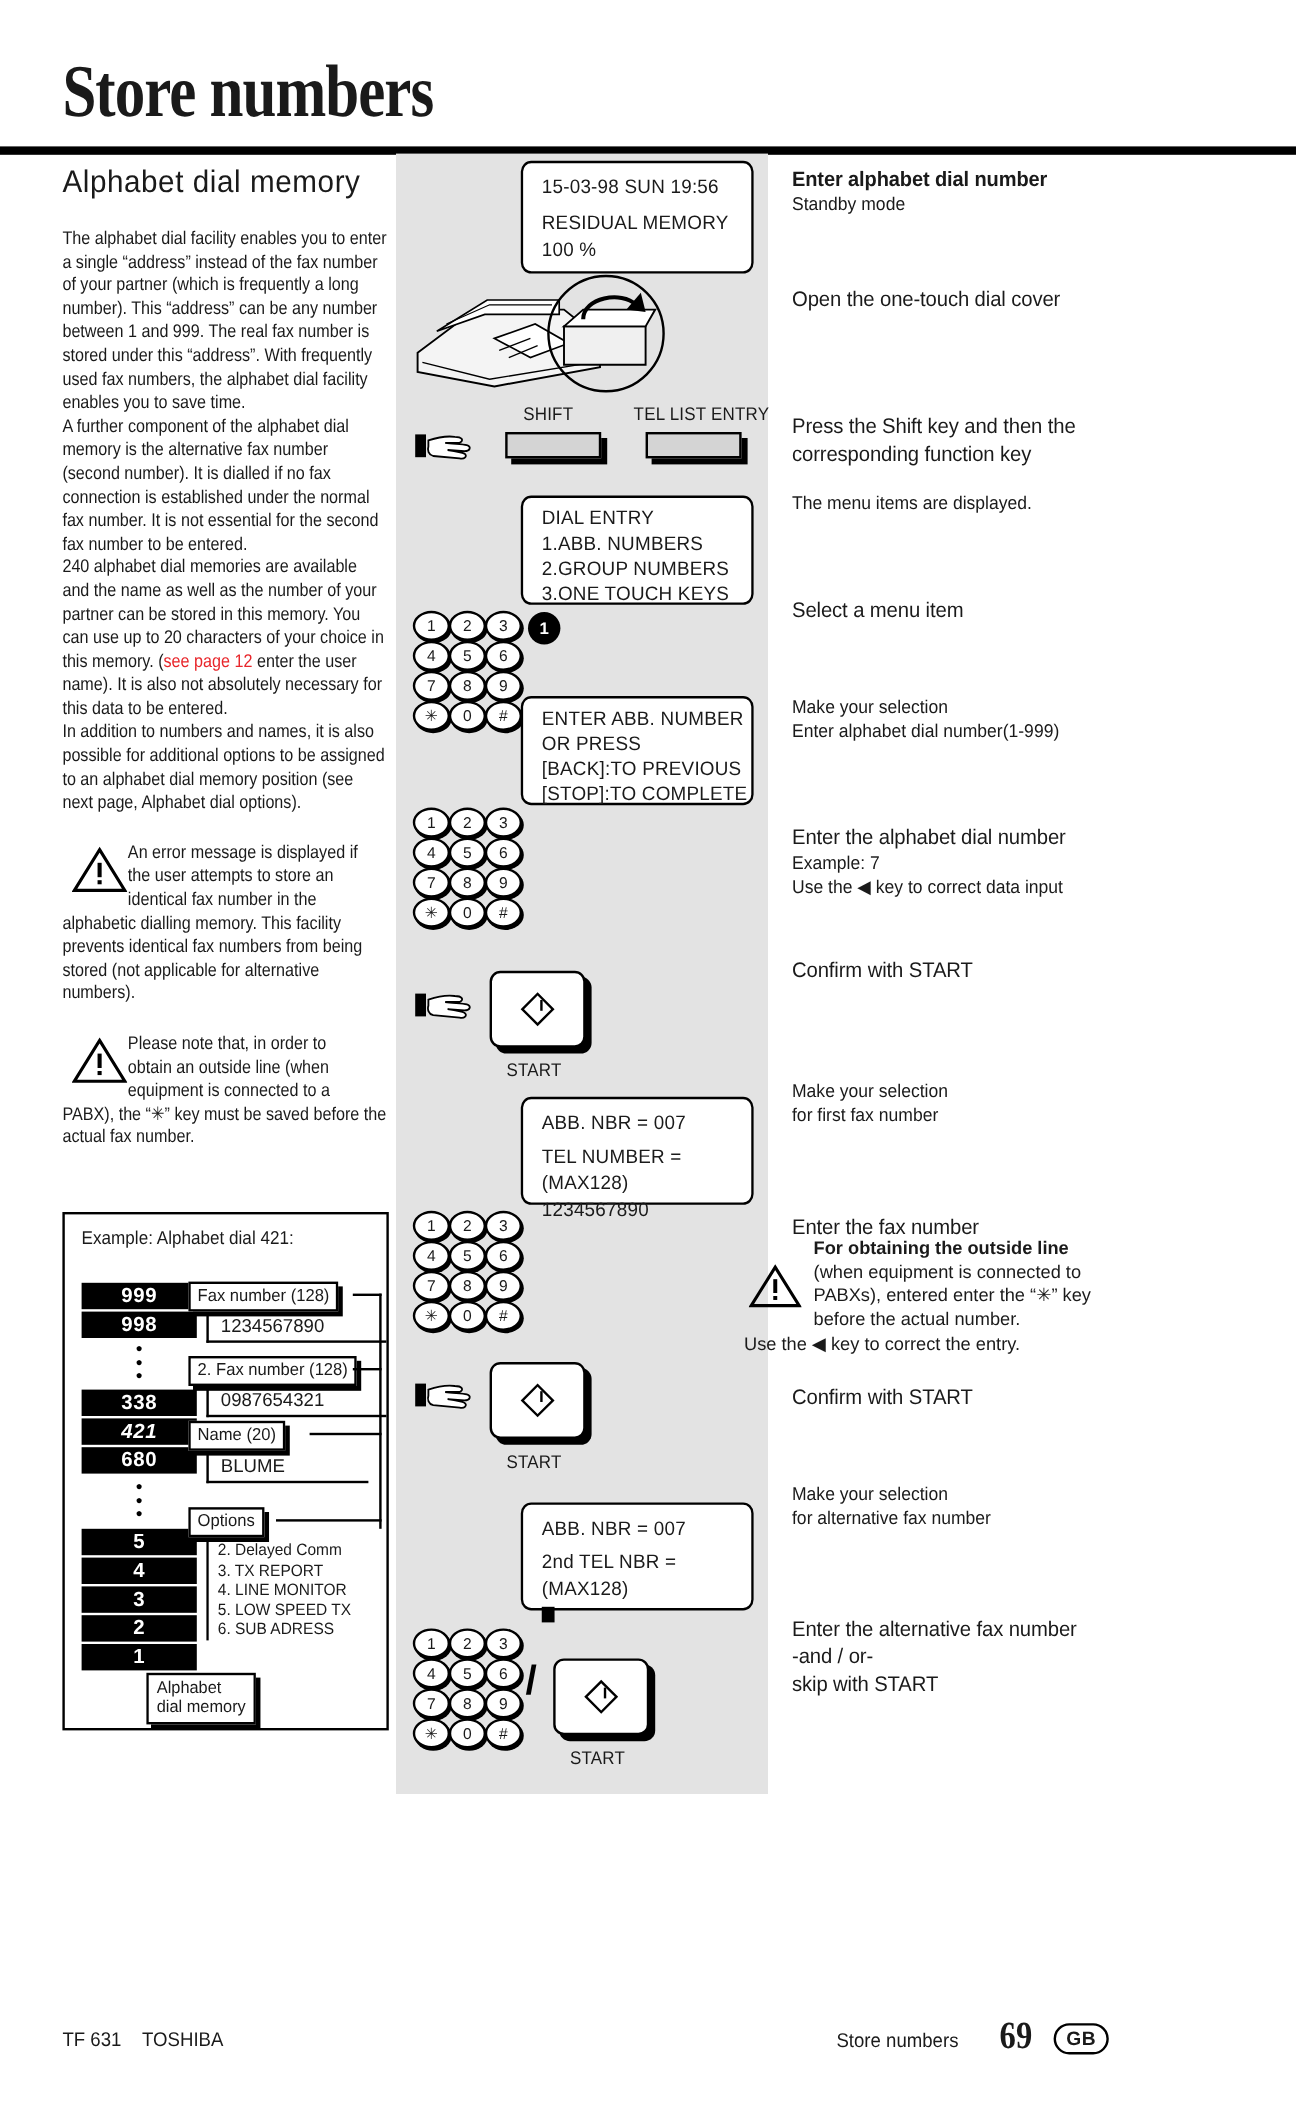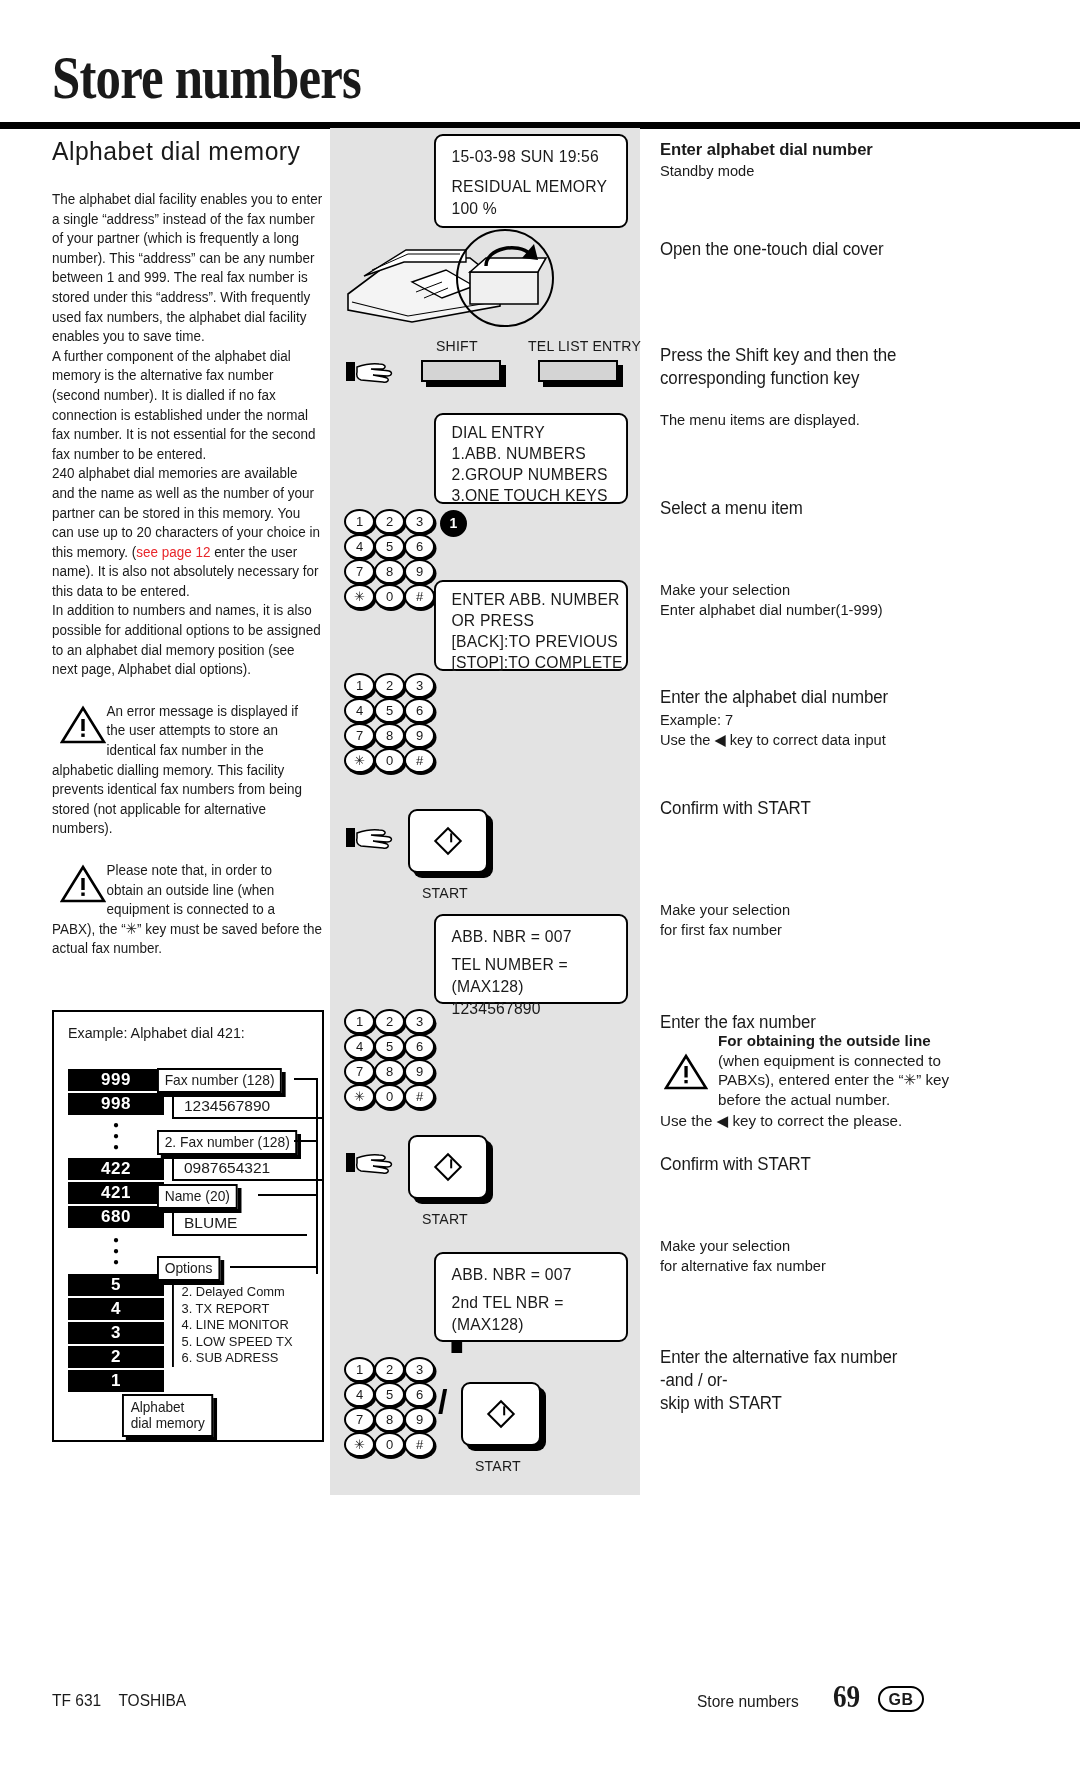"For obtaining the outside line" div.r-note { left: 660px -> 620px }
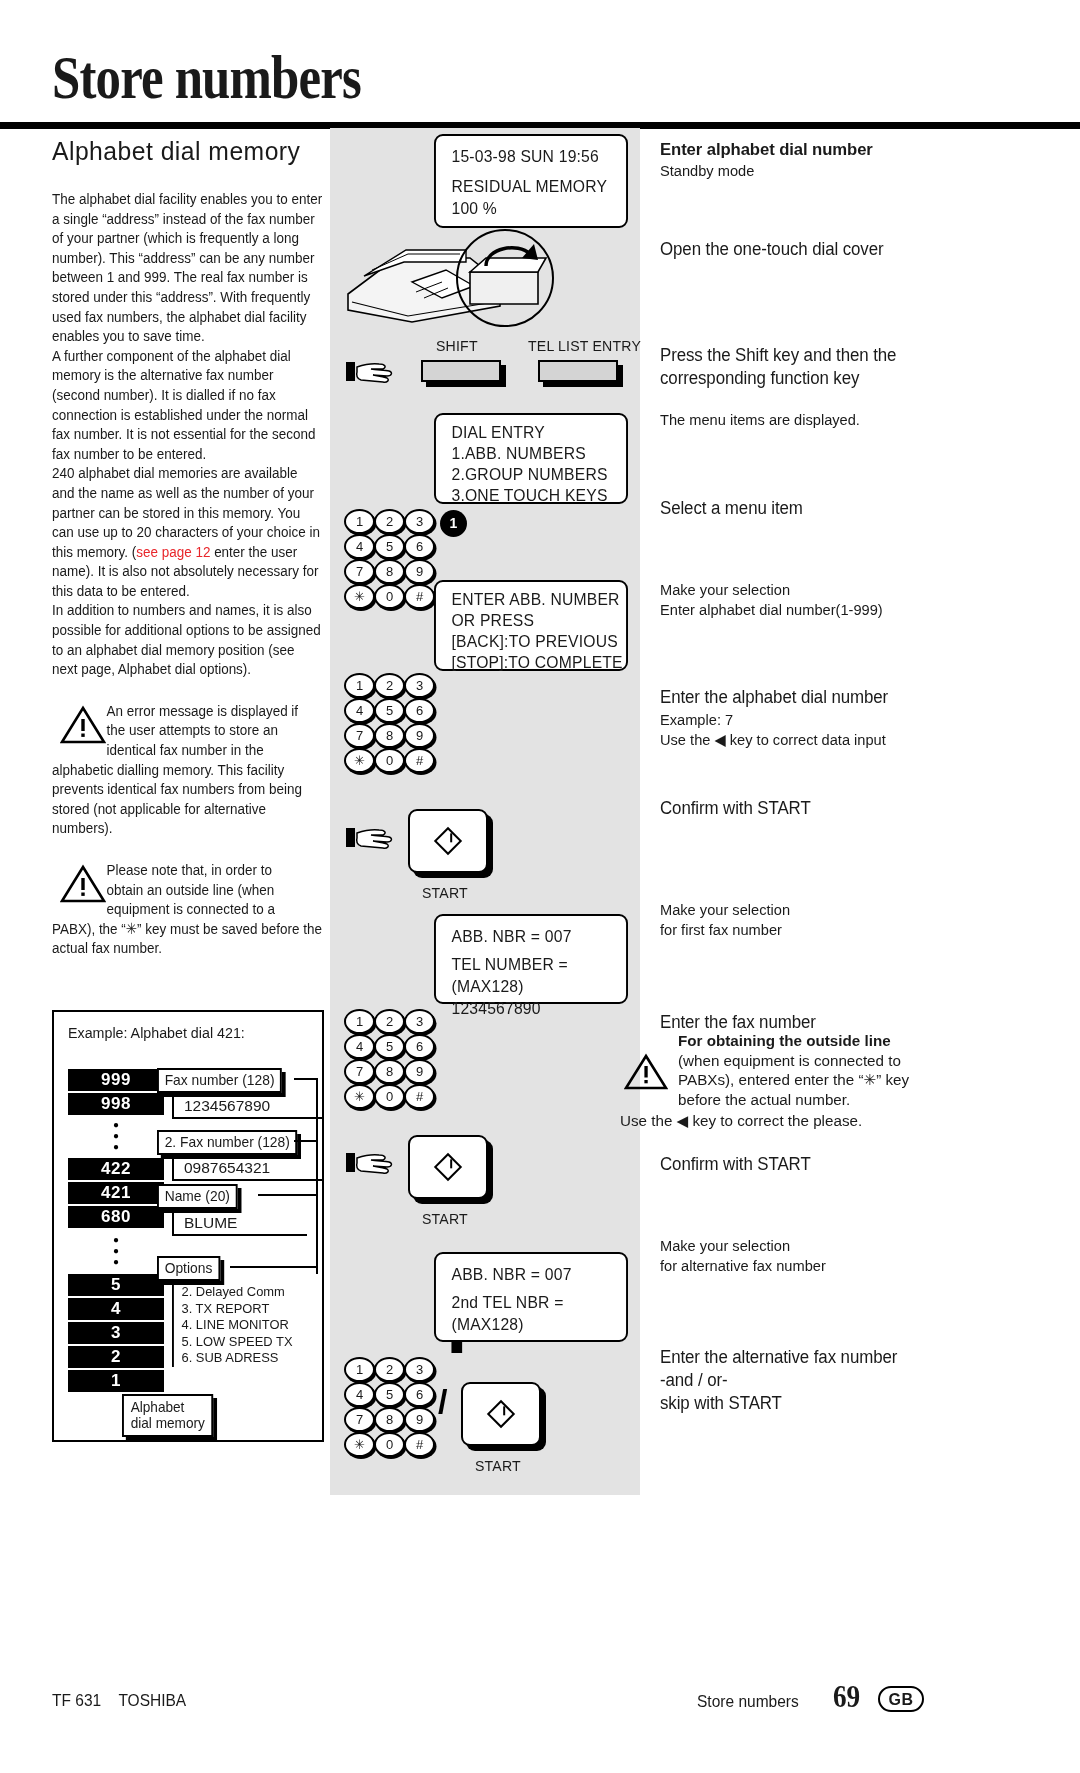"Use the ◀ key to correct the" span { text: please -> entry }
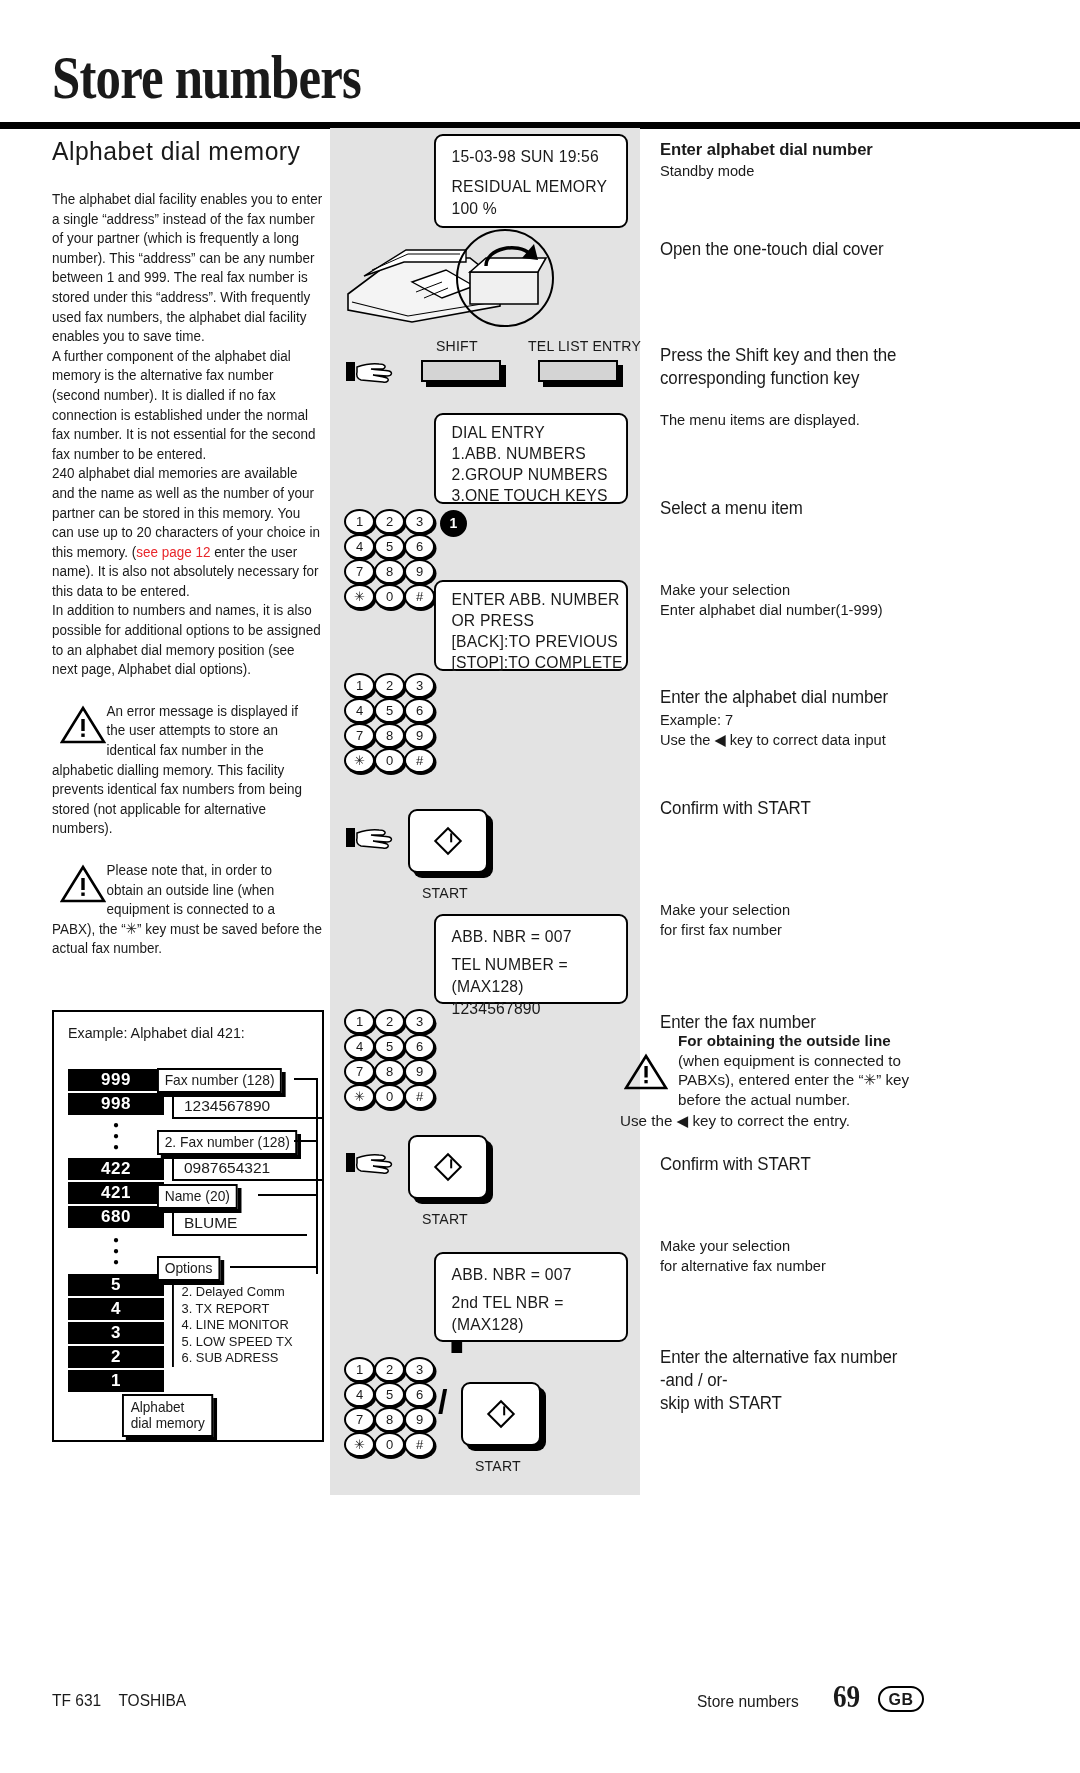"422" div.addr { text: 422 -> 338 }
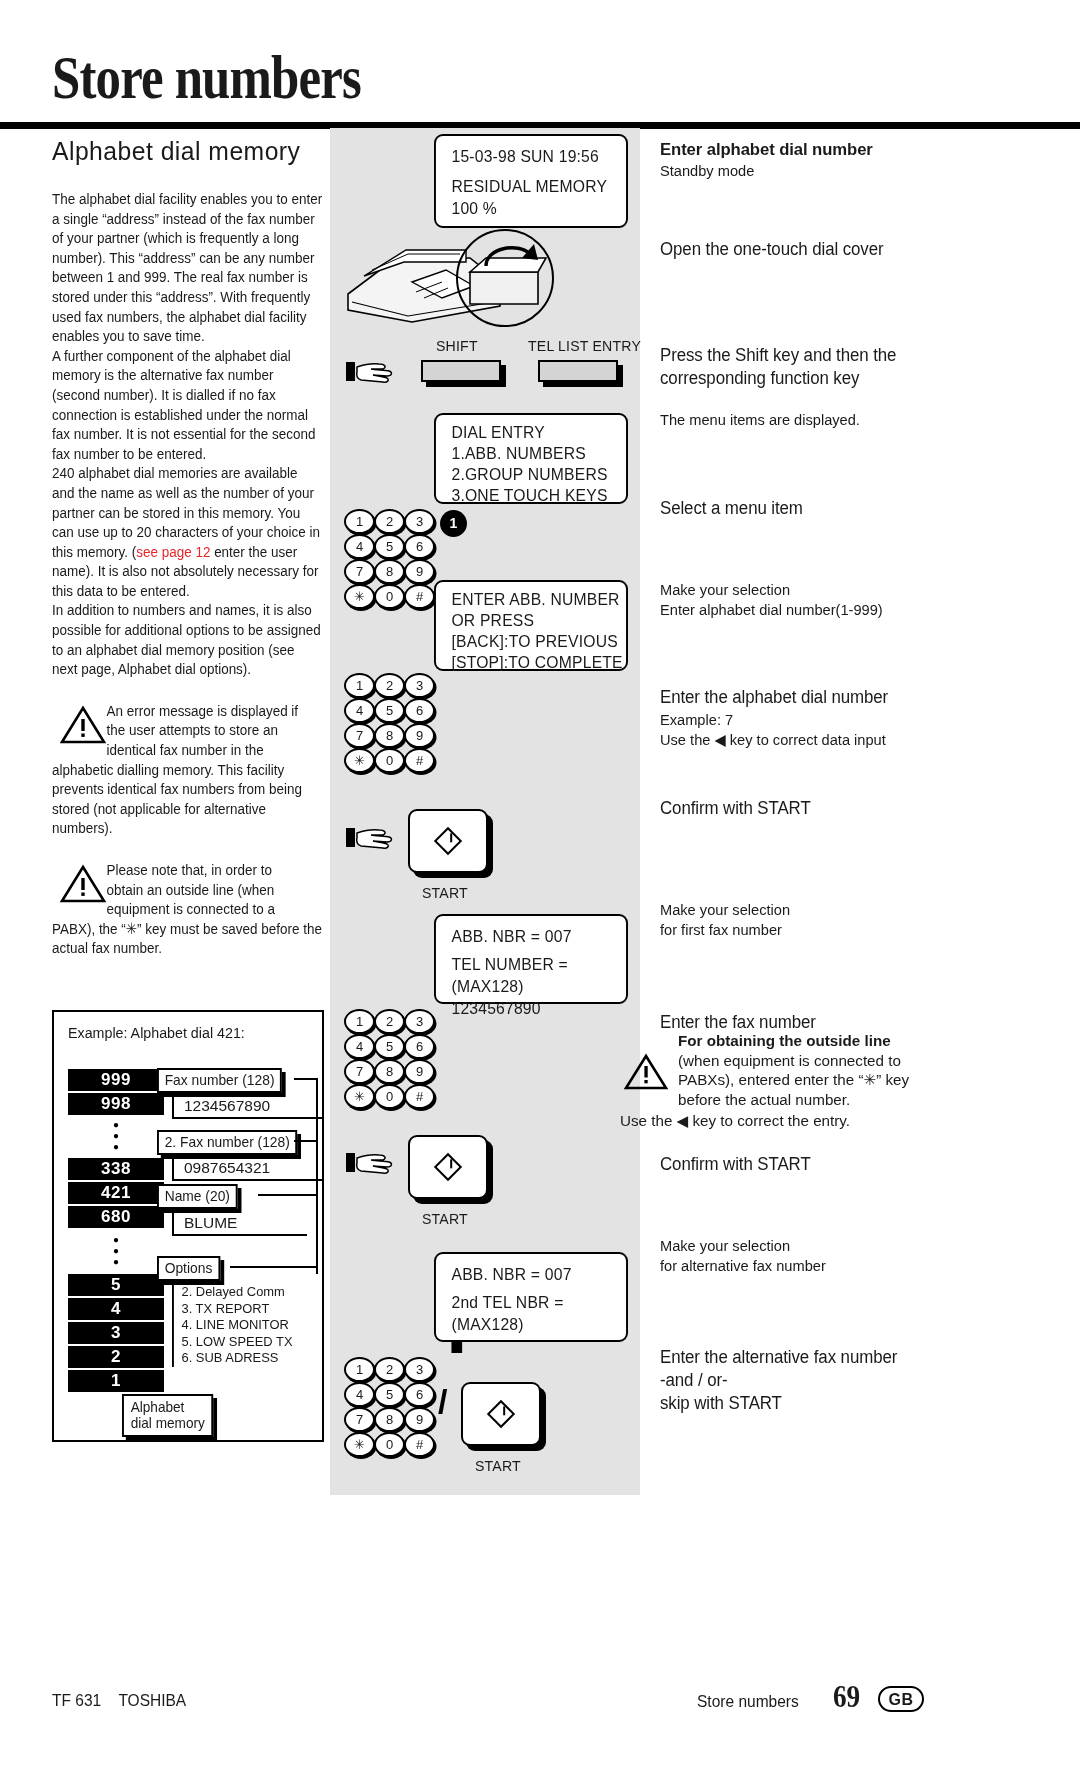"421" div.addr { font-style: none -> italic }
